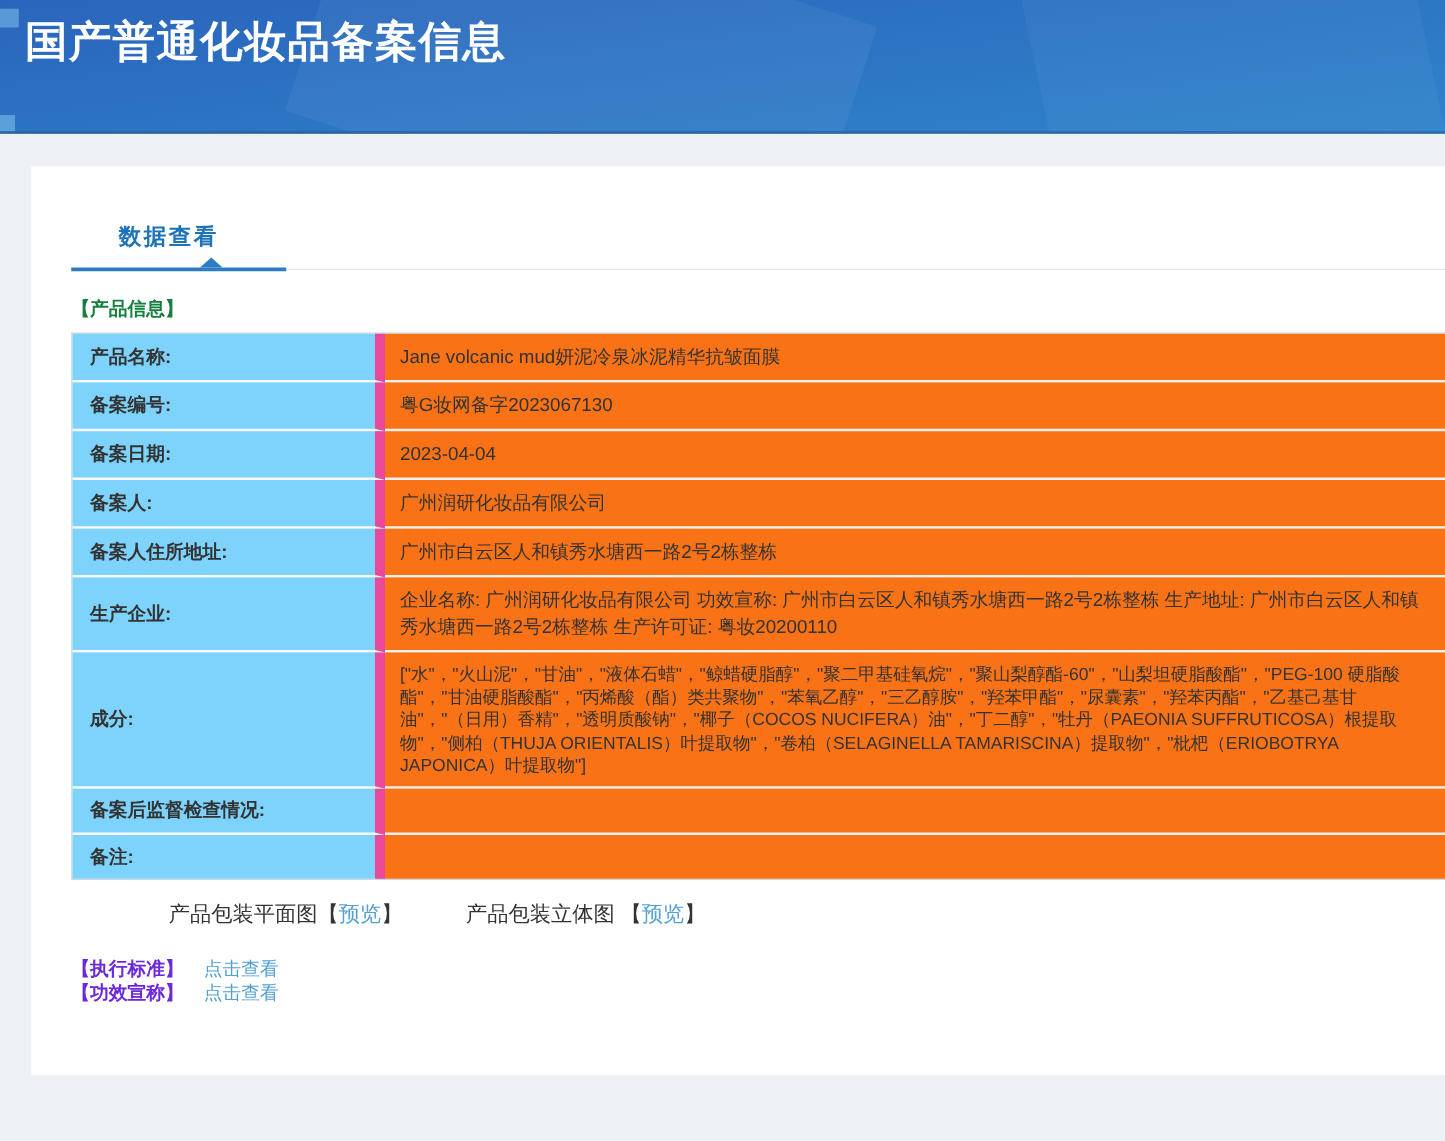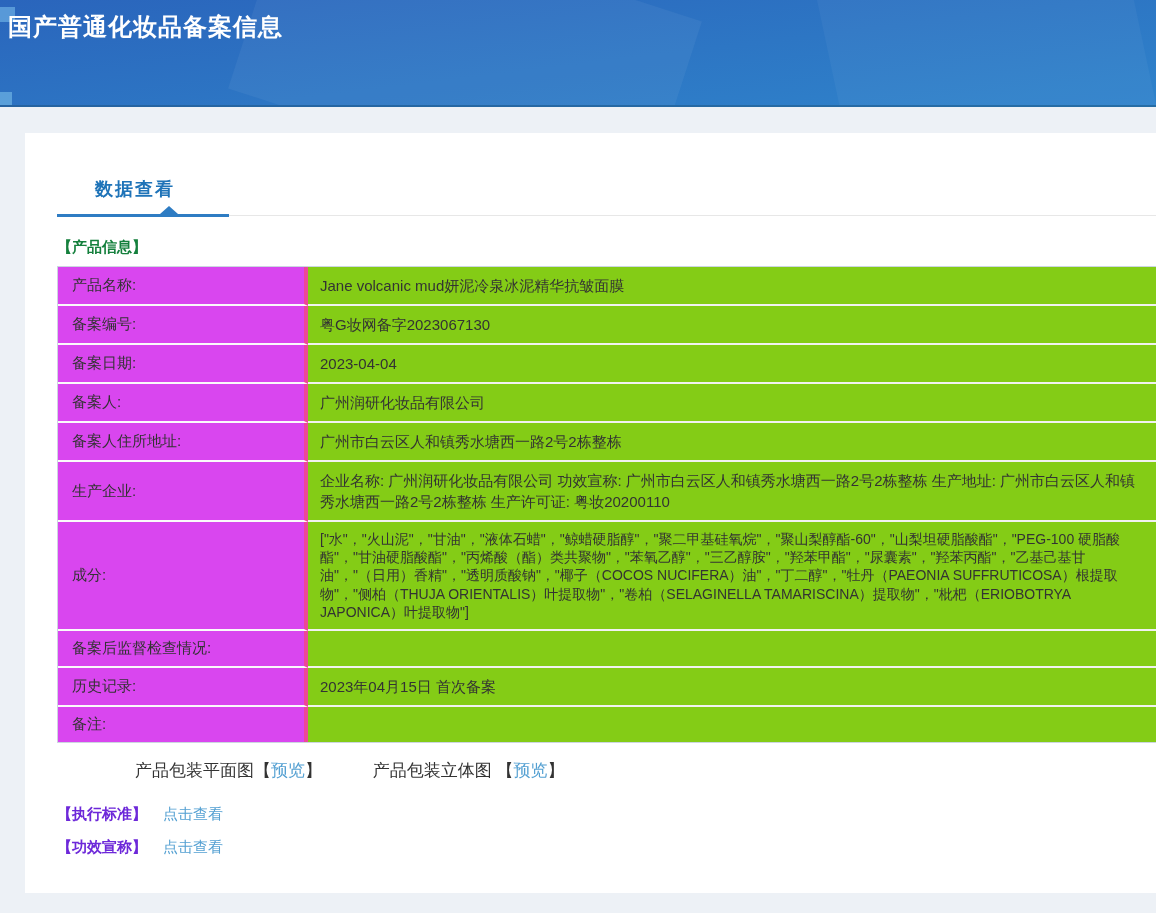"国产普通化妆品备案信息" .page-title { font-size: 24px -> 34px; left: 8px -> 20px }
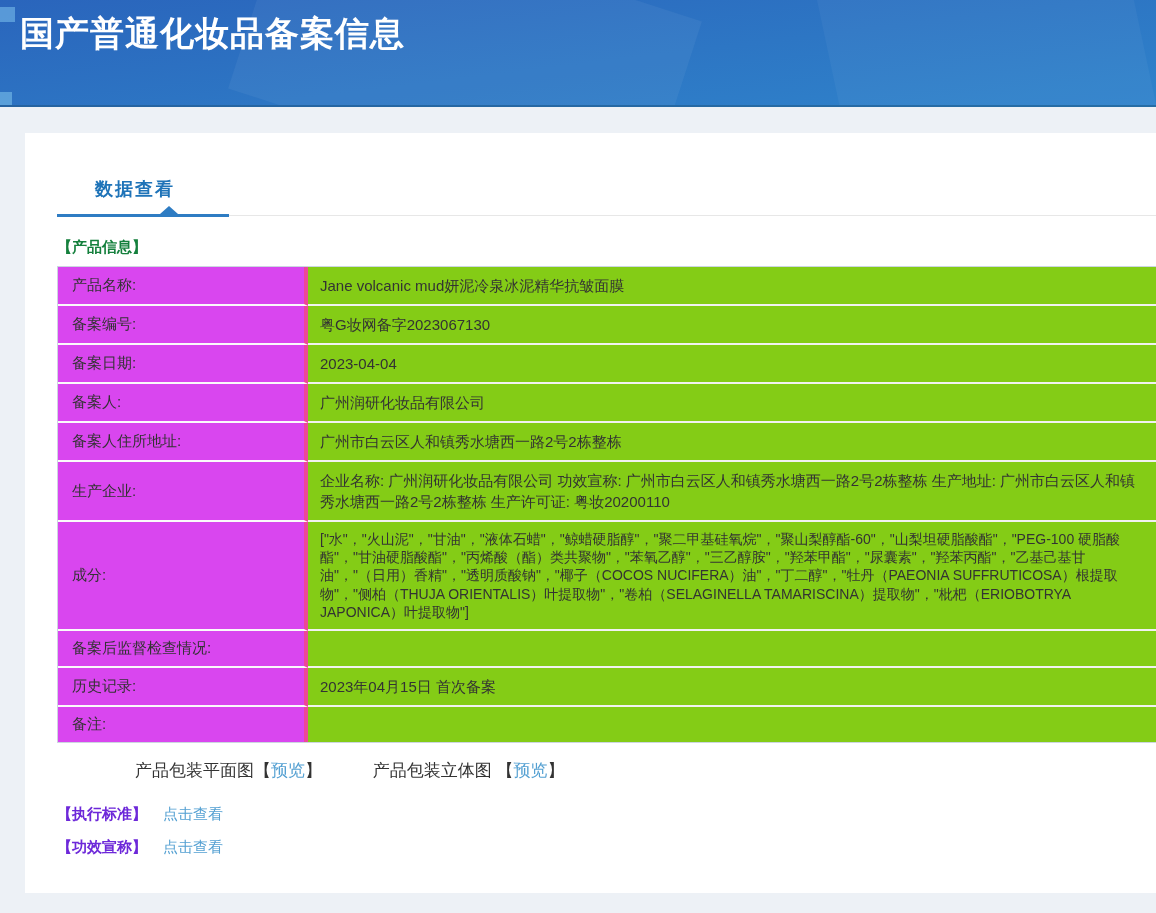"产品名称:" .cell-label { background: #d946ef -> #7dd3fc; border-right: 4px solid #ec4899 -> 8px solid #ec4899; font-weight: normal -> bold }
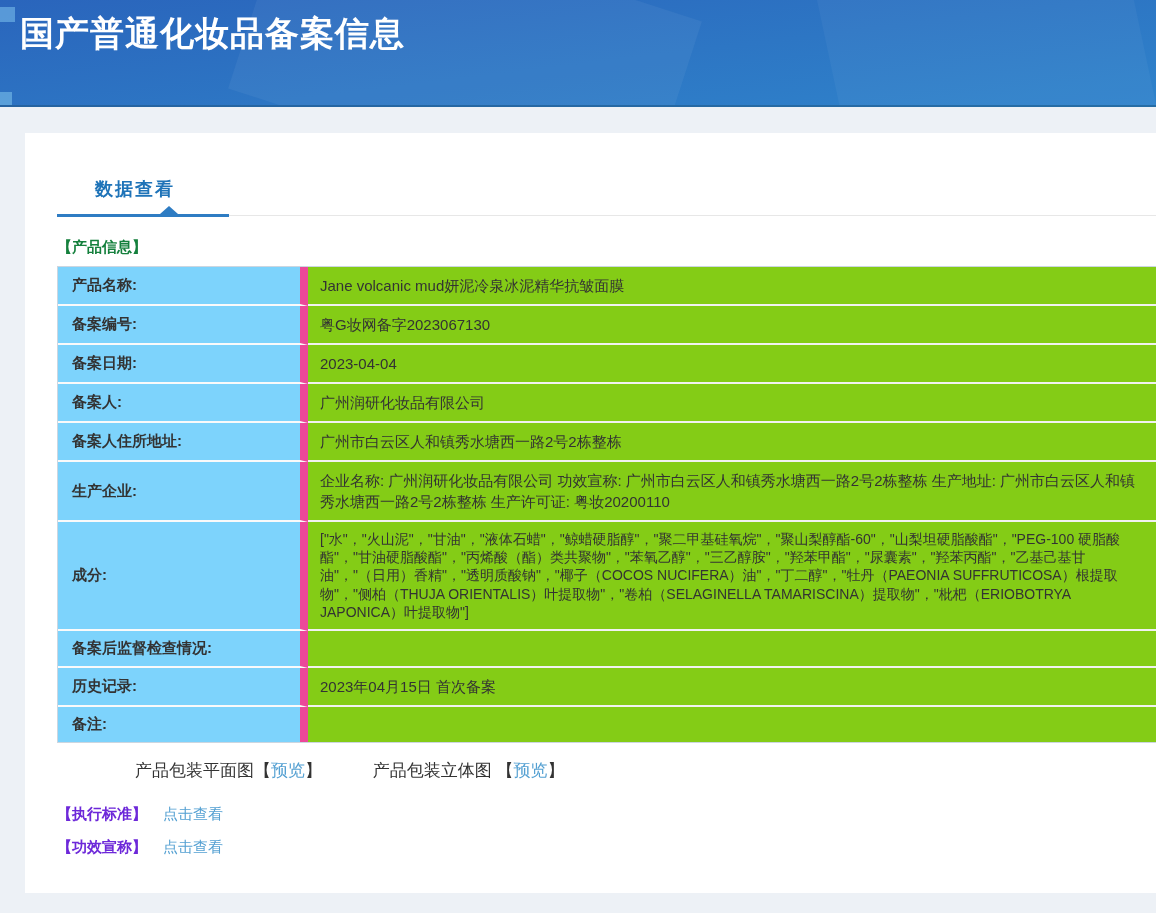"Jane volcanic mud妍泥冷泉冰泥精华抗皱面膜" .cell-value { background: #84cc16 -> #f97316 }
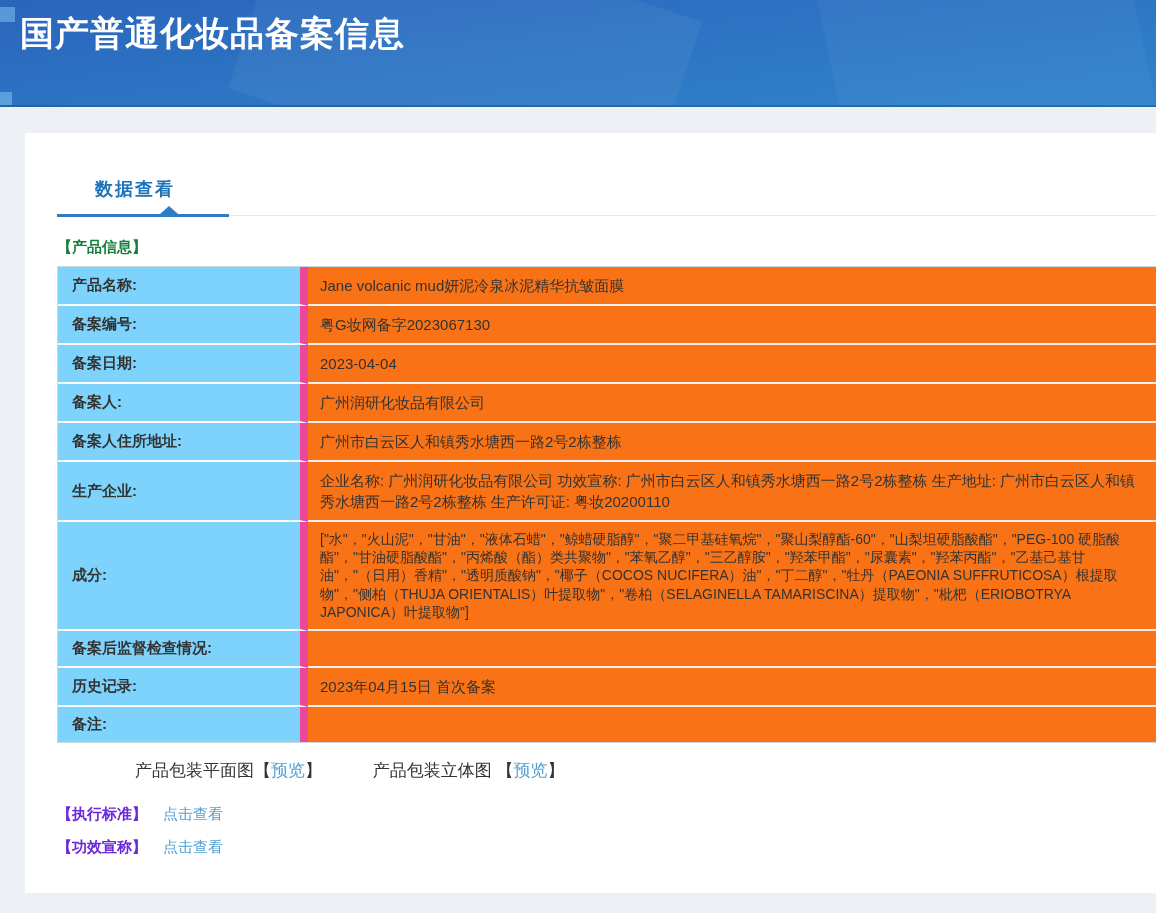"历史记录:" tr { html: <tr> <td>历史记录:</td> <td>2023年04月15日 首次备案</td> </tr> -> none }
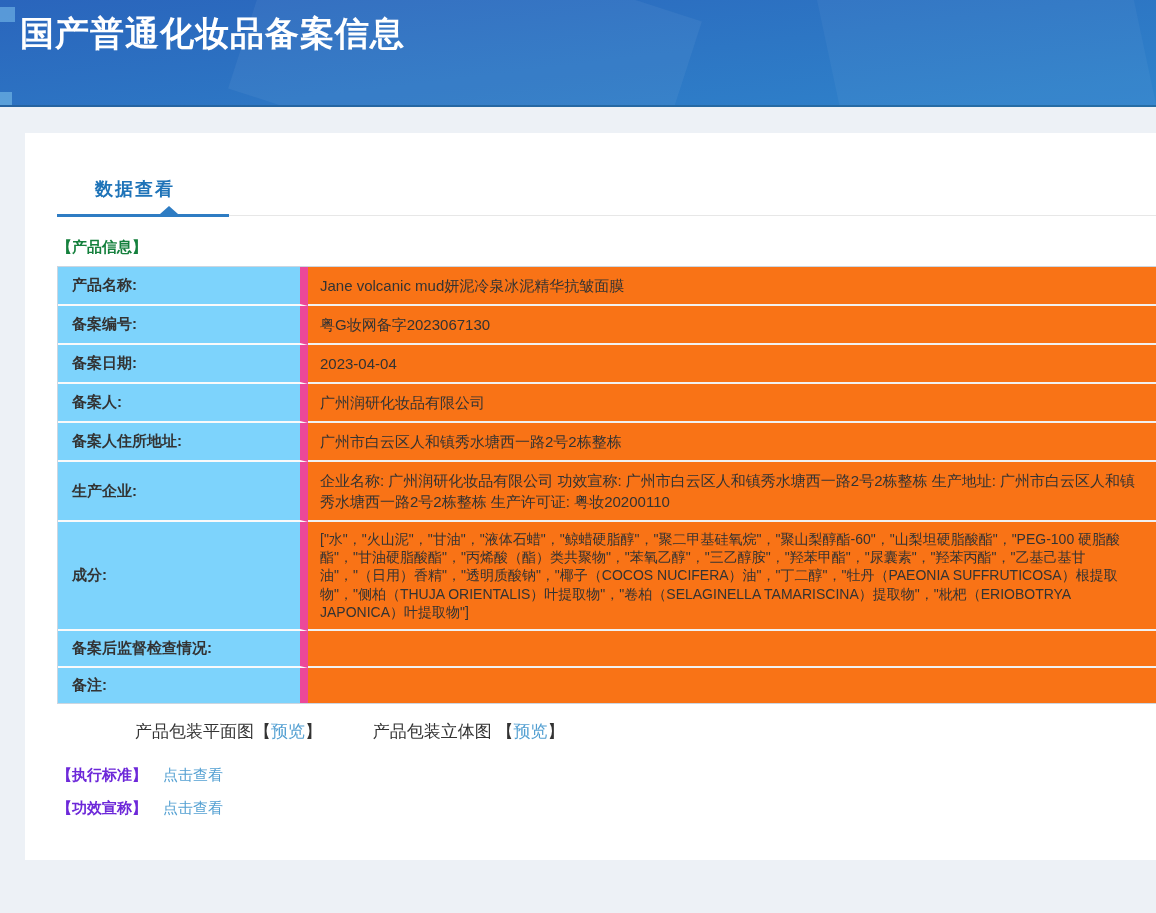"【功效宣称】 点击查看" .eff-row { margin-top: 14px -> none }
